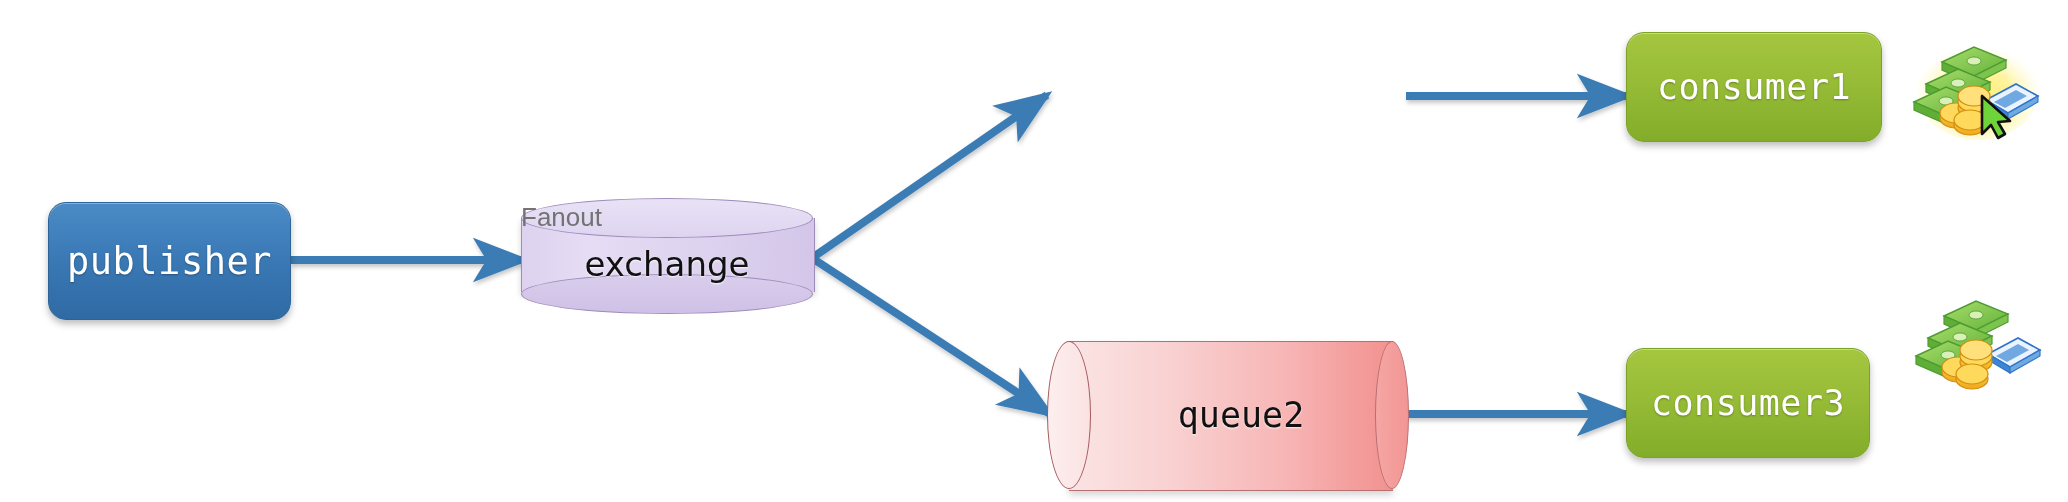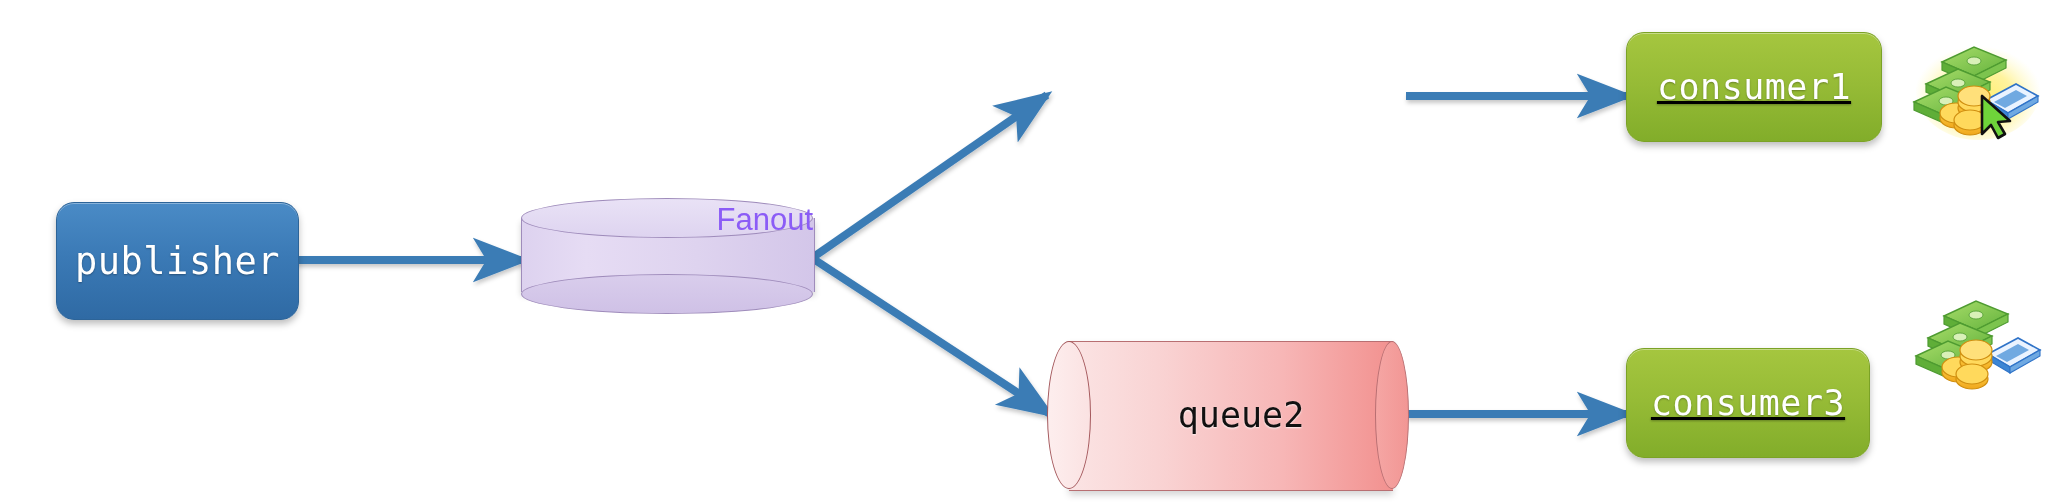"consumer1" #consumer1,#consumer3 { text-decoration: underline -> none }
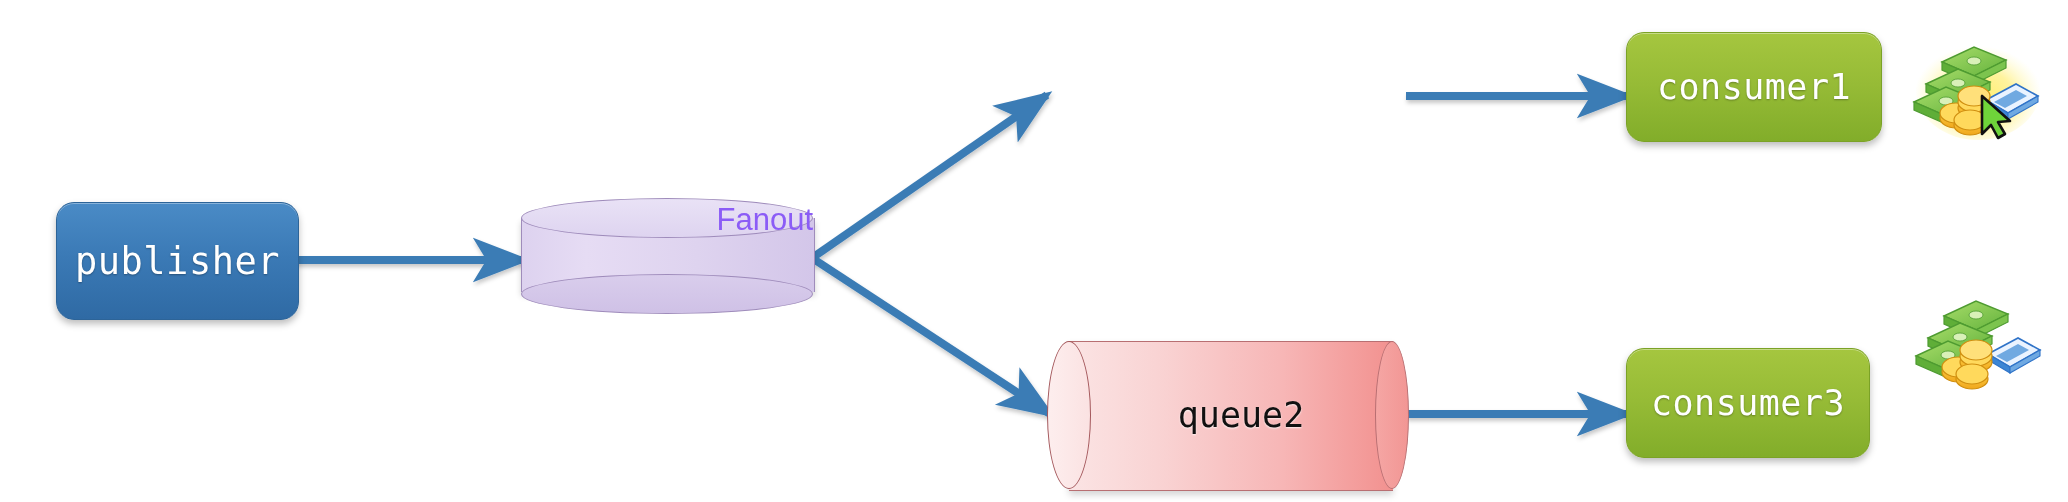"Fanout" #exchange .fanout { color: #8b5cf6 -> #737373; font-size: 31px -> 26px; text-align: right -> left }
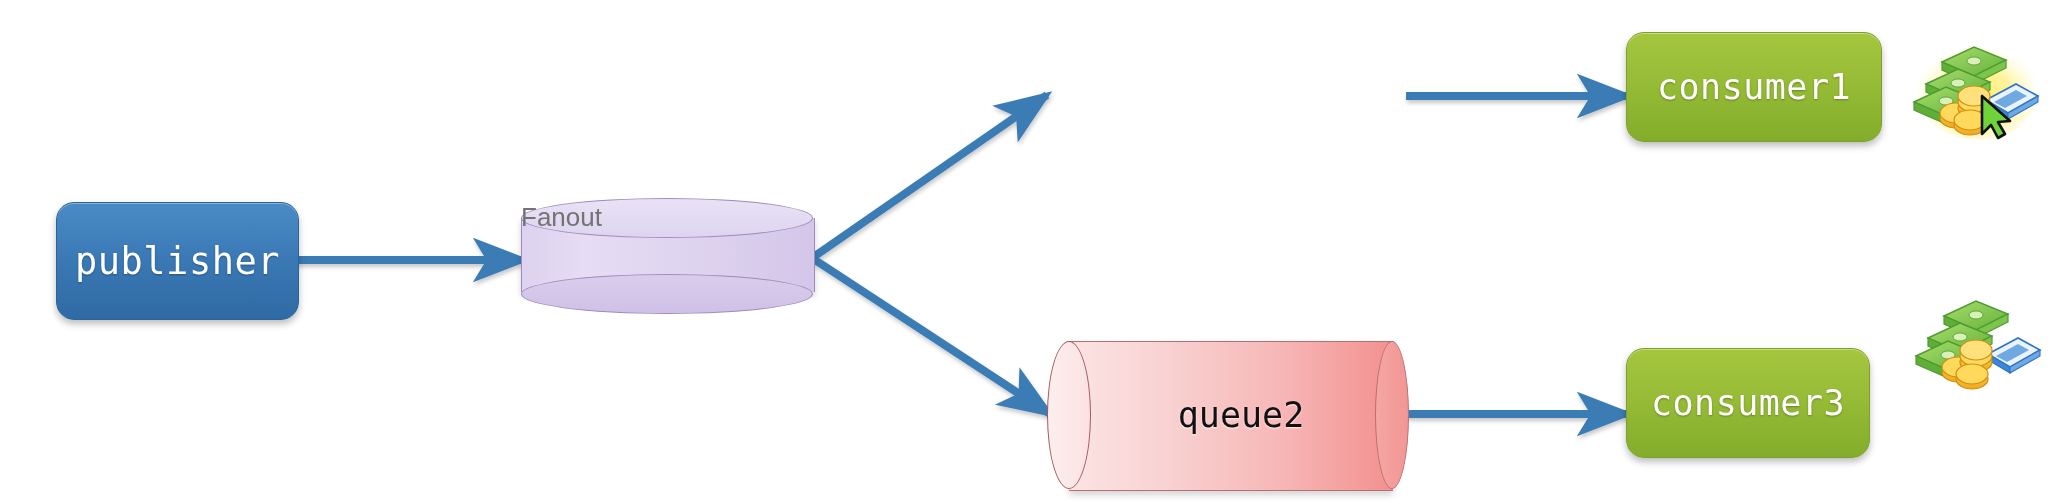"publisher" #publisher { margin-left: 8px -> none }
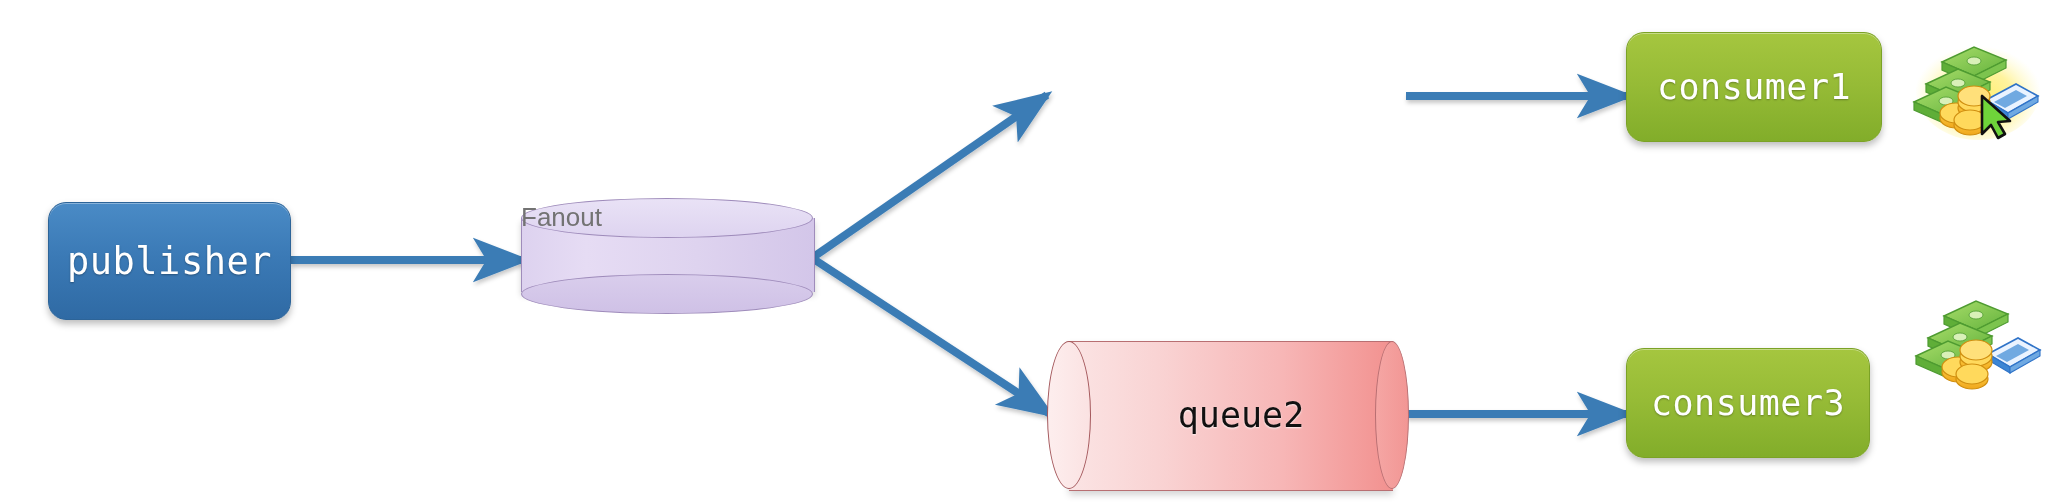"exchange" div.xname { html: none -> <div>exchange</div> }
